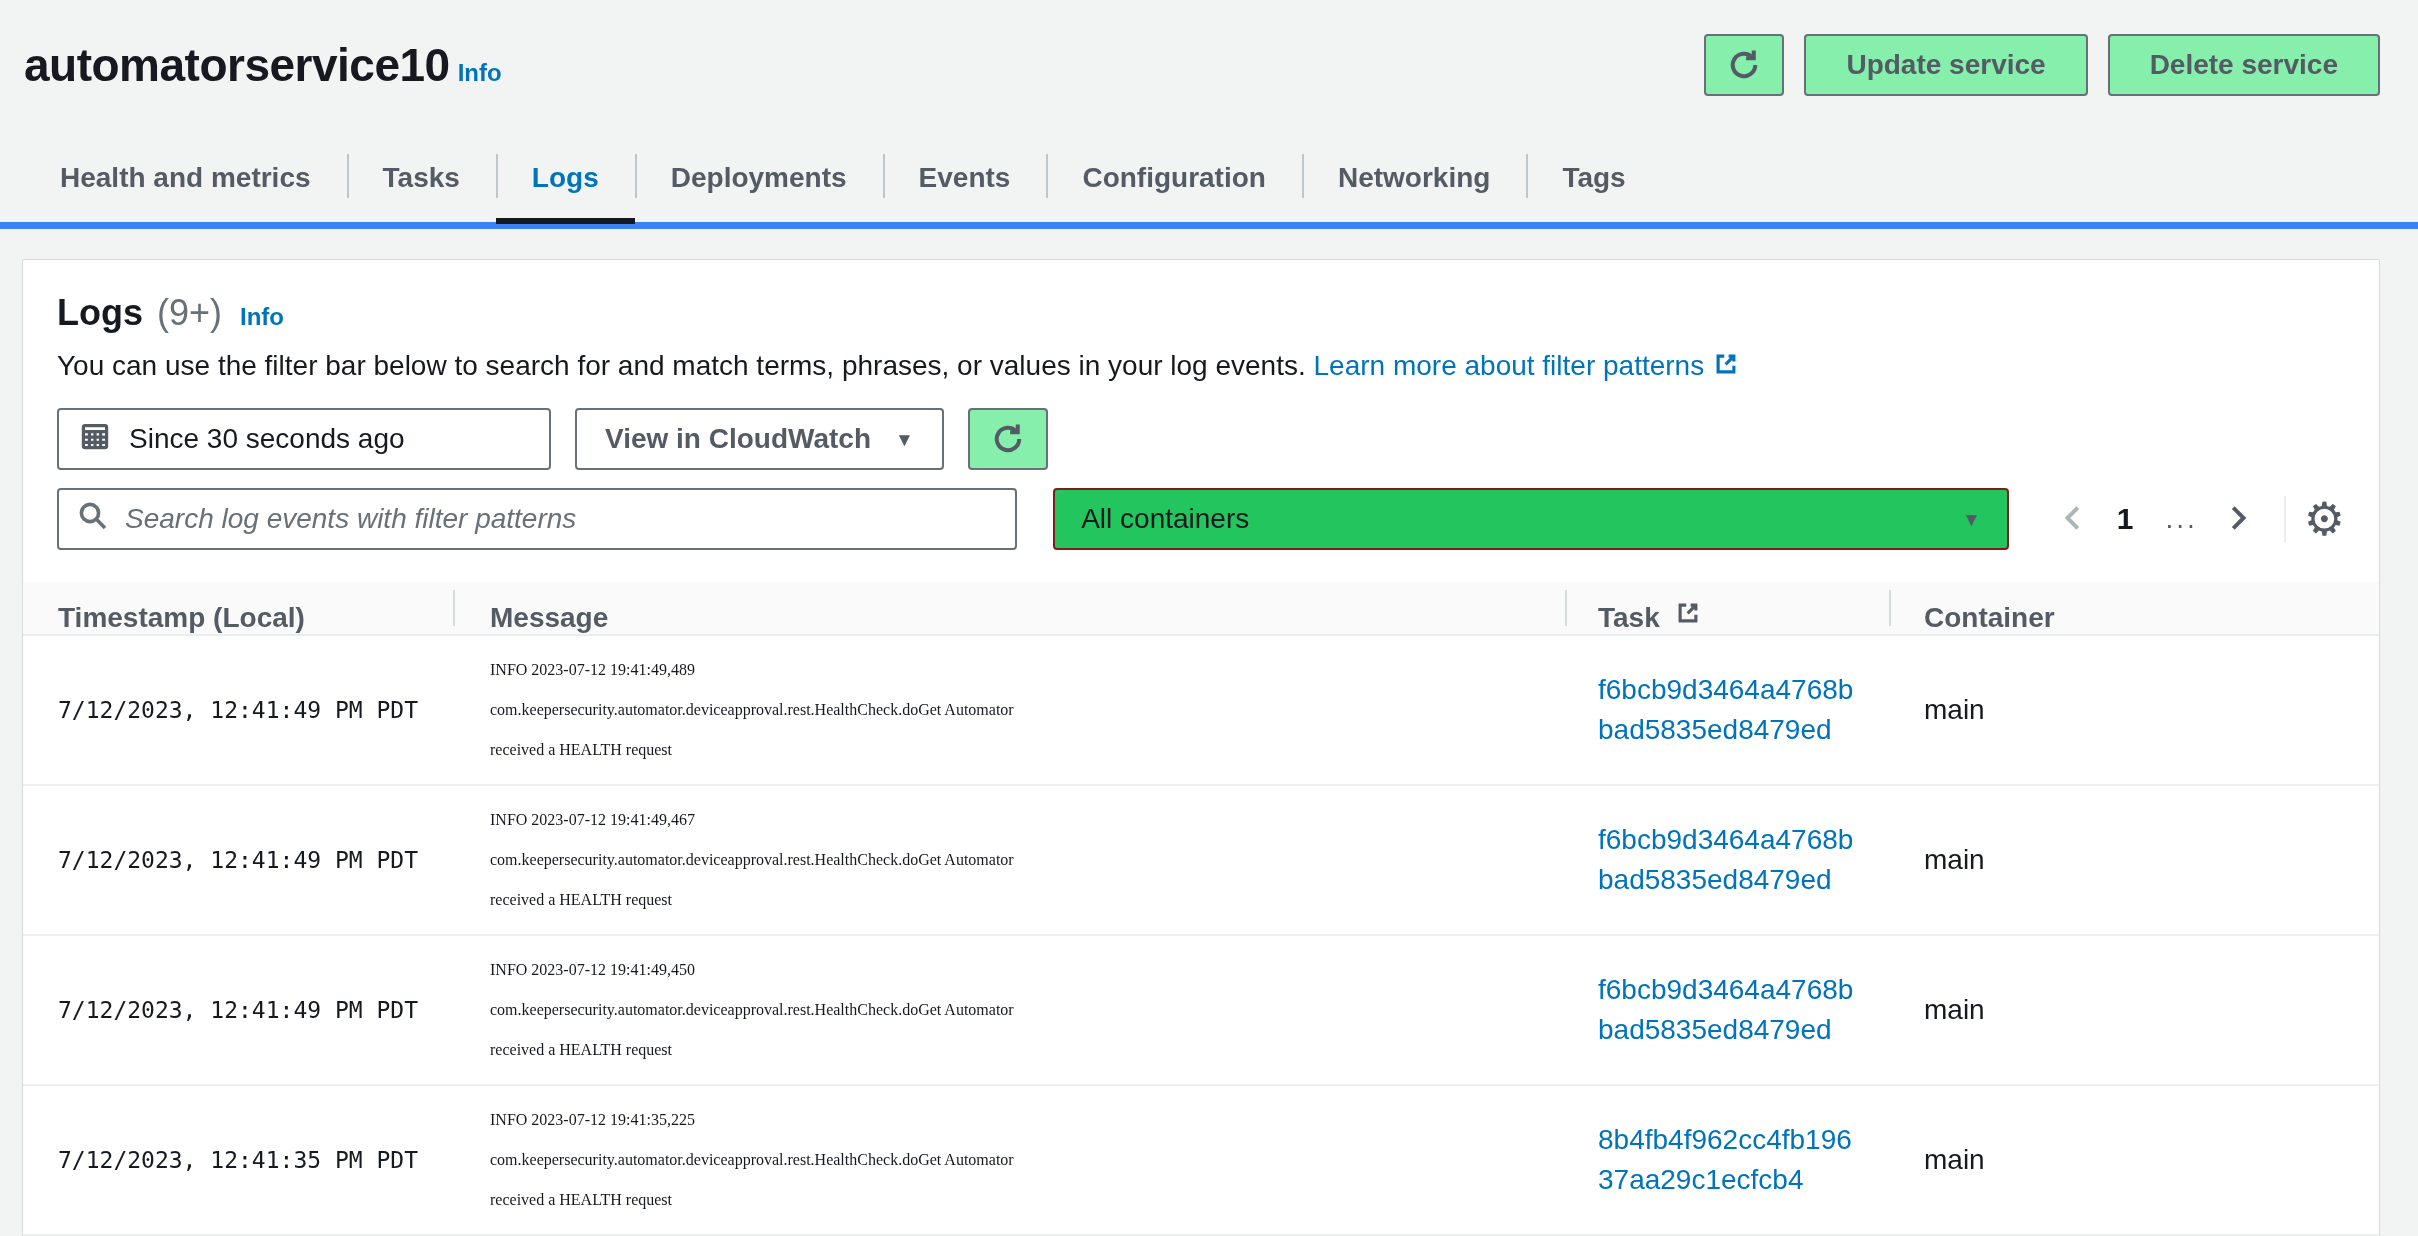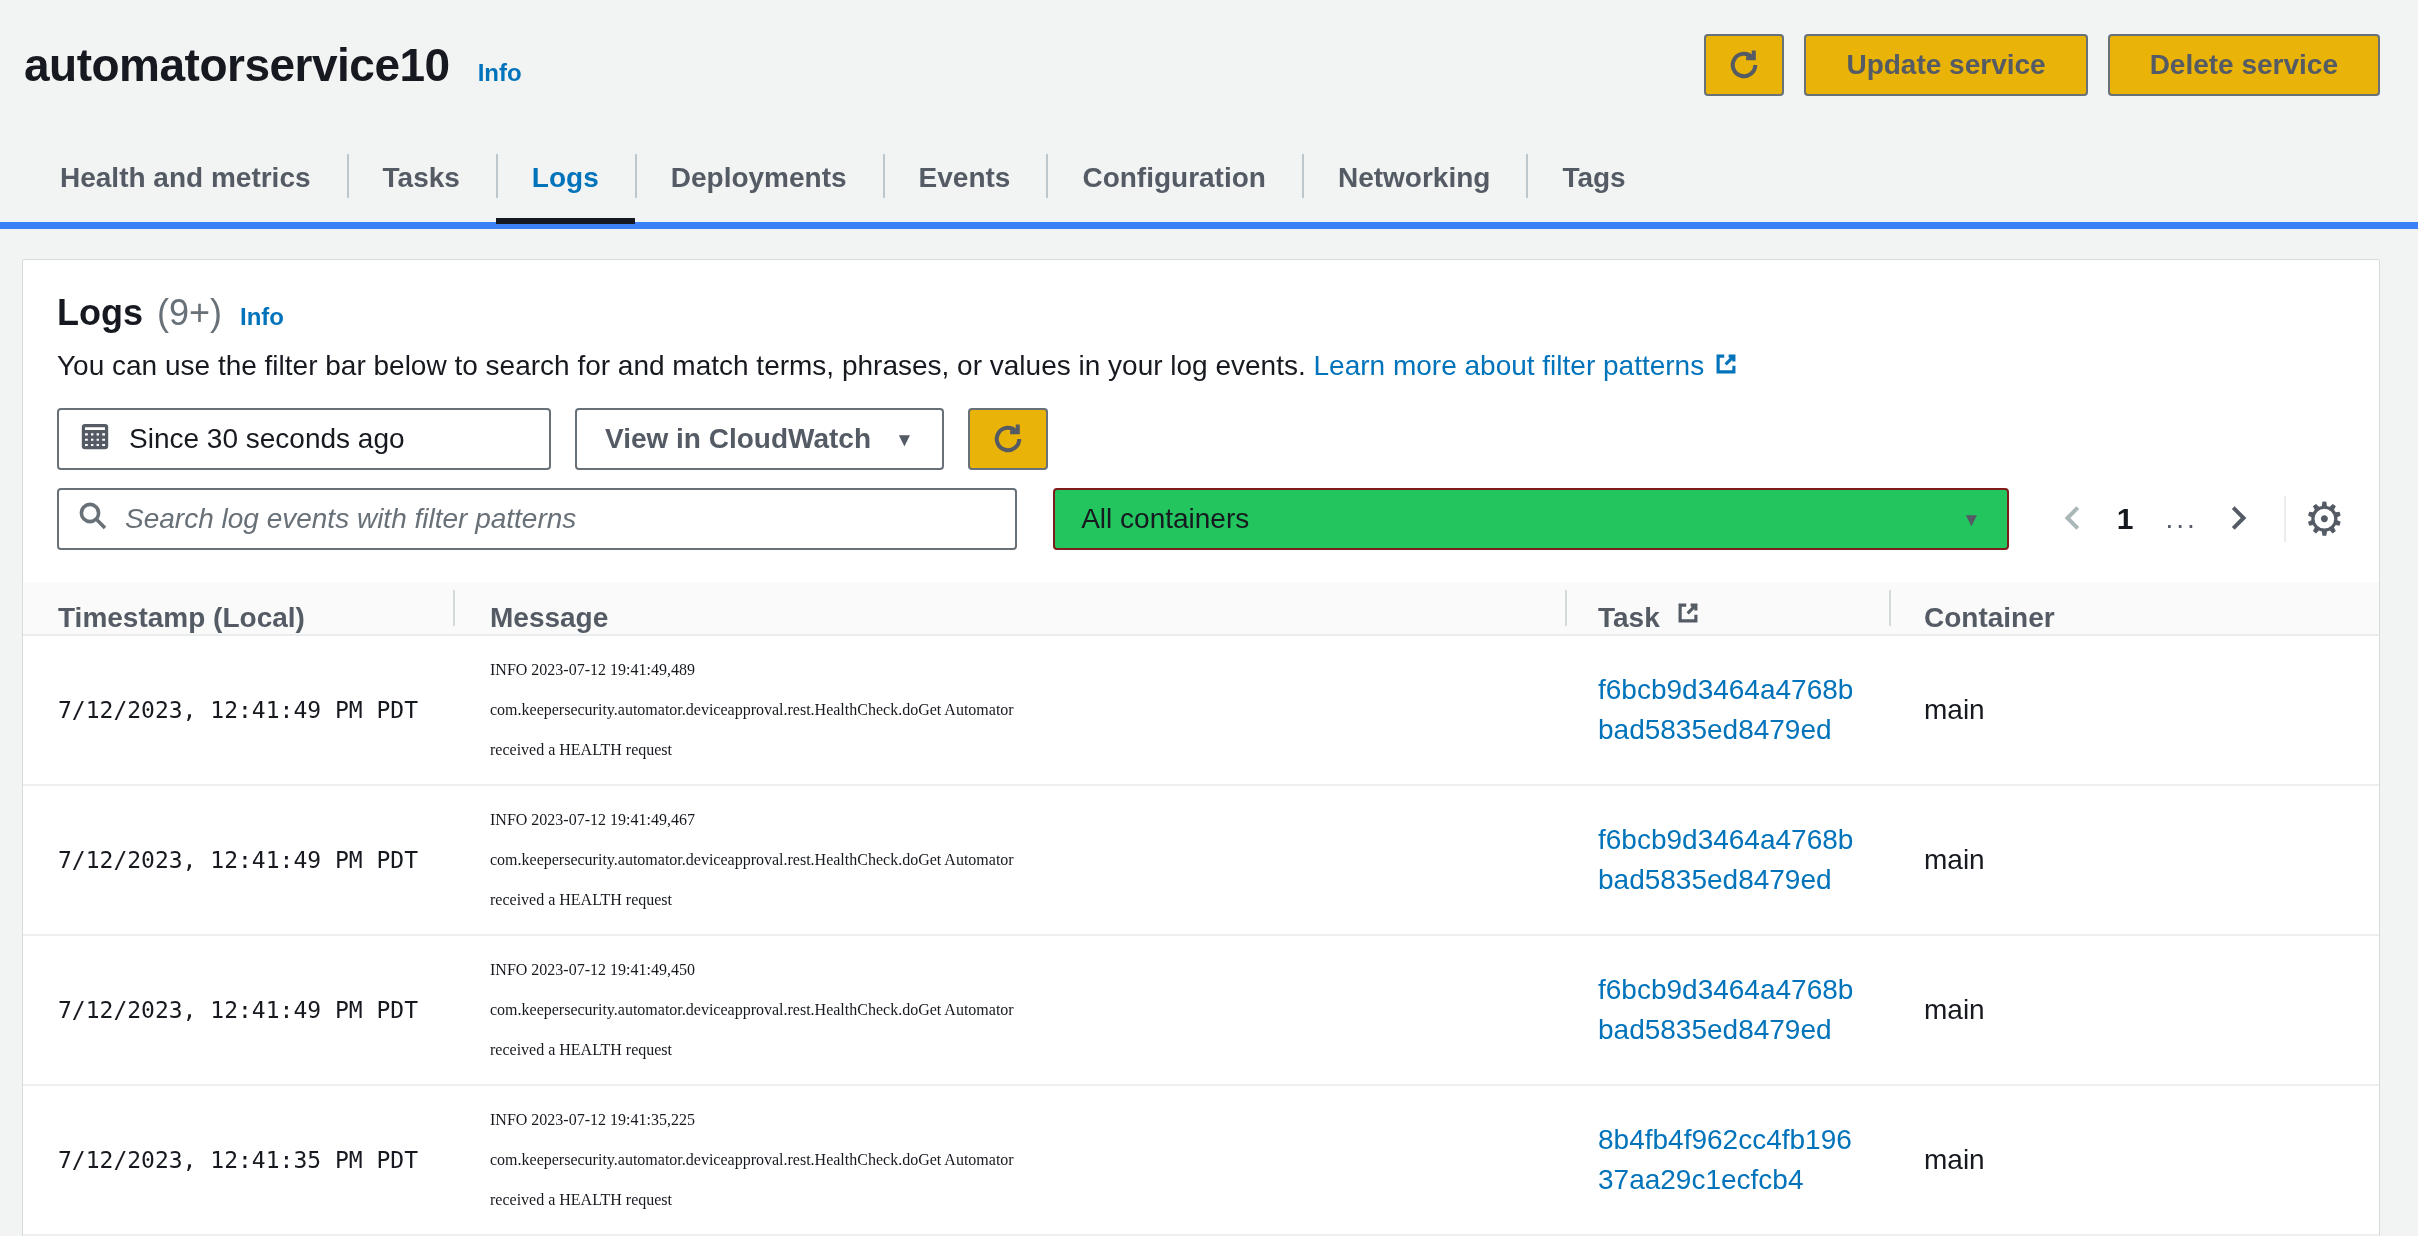"automatorservice10" .title-row { gap: 28px -> 8px }
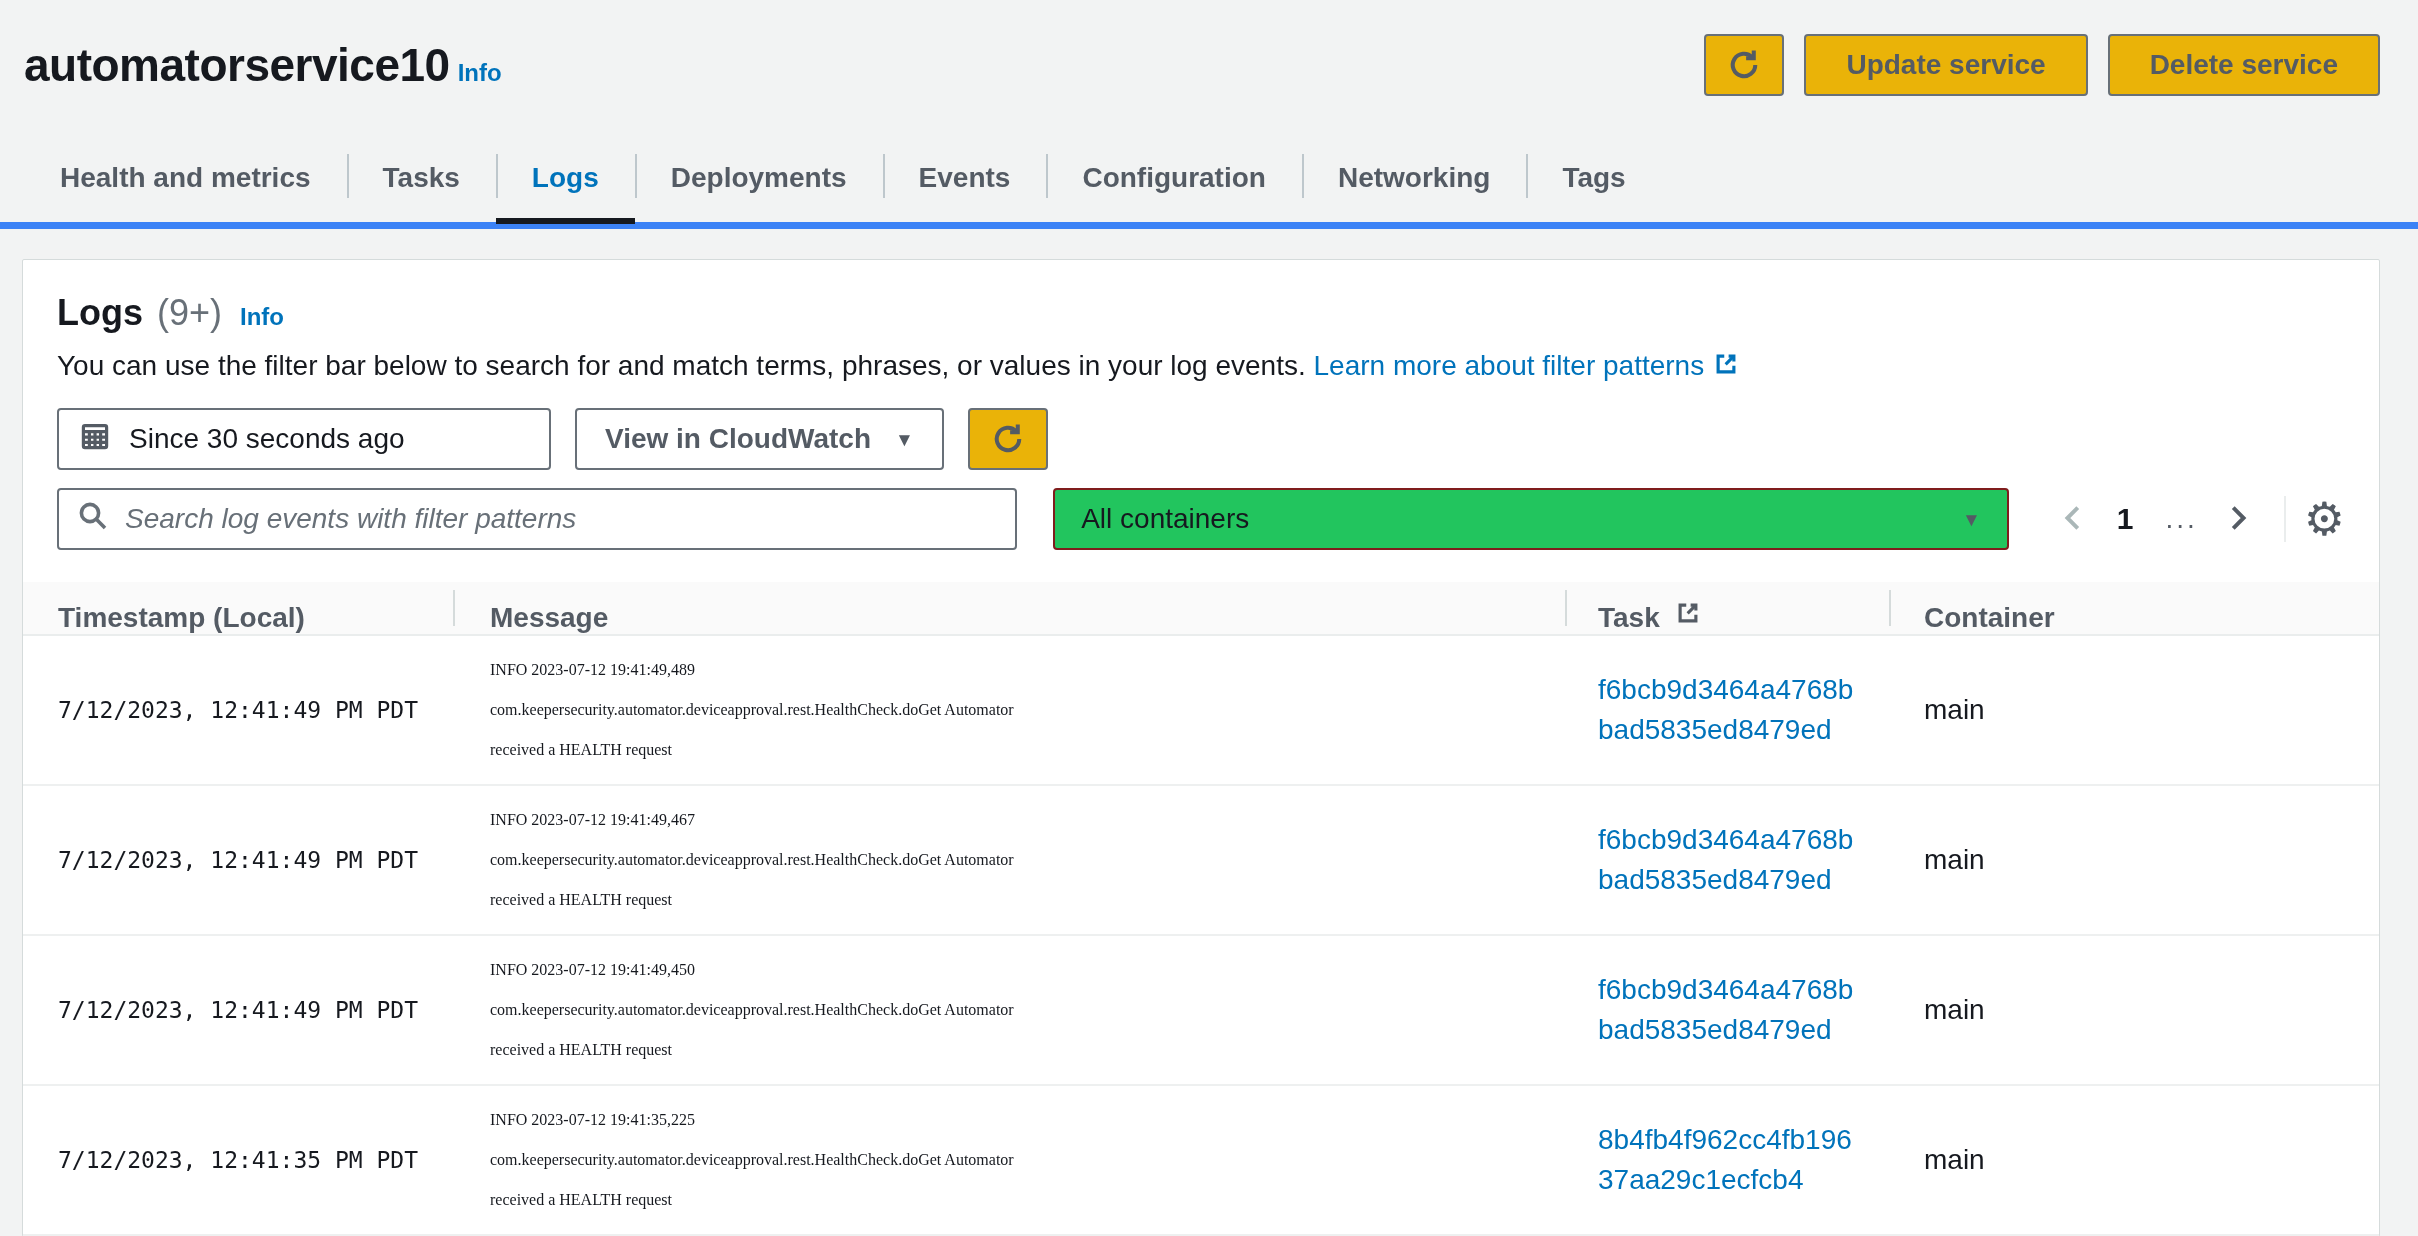"Update service" .btn { background: #eab308 -> #86efac }
